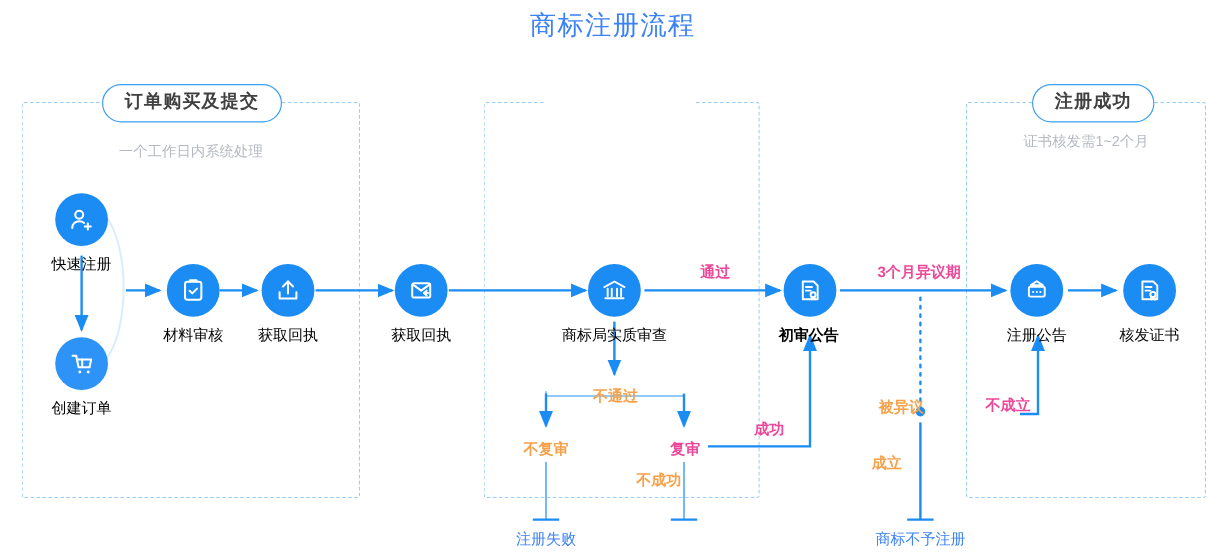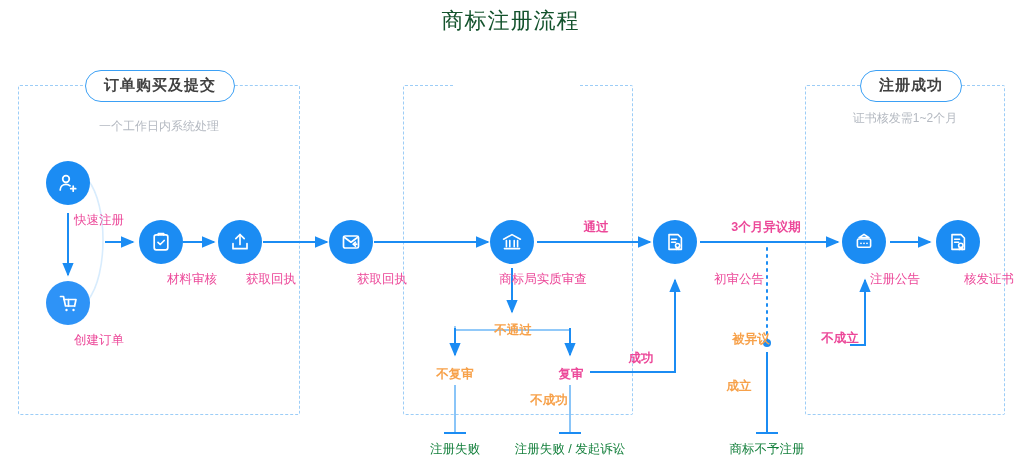"商标注册流程" .title { color: #14532d -> #3b82f6 }
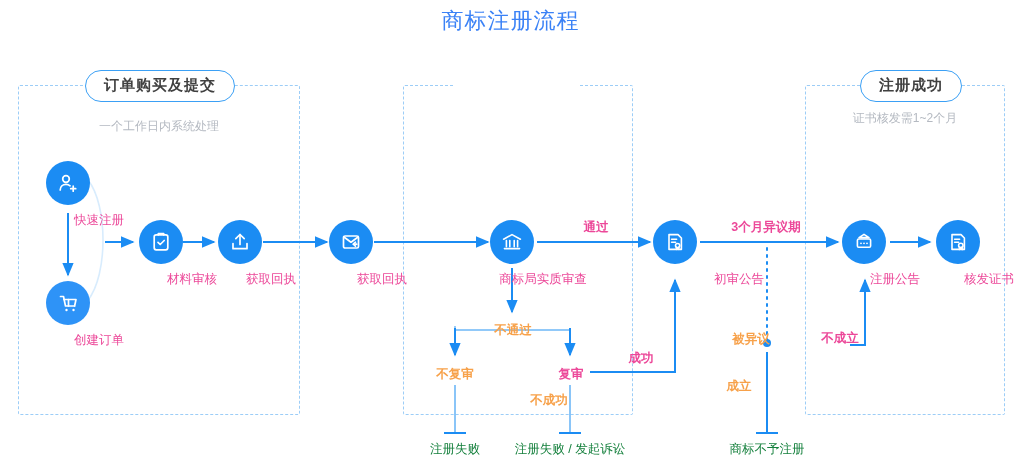"快速注册" .node-label { color: #ec4899 -> #000000; margin-left: 31px -> none }
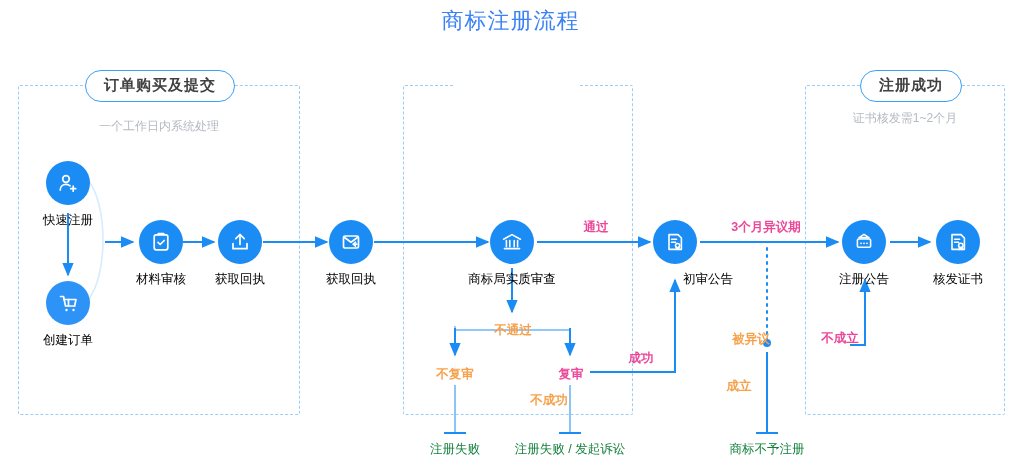"初审公告" div.node-label { font-weight: none -> bold; left: 658px -> 624px }
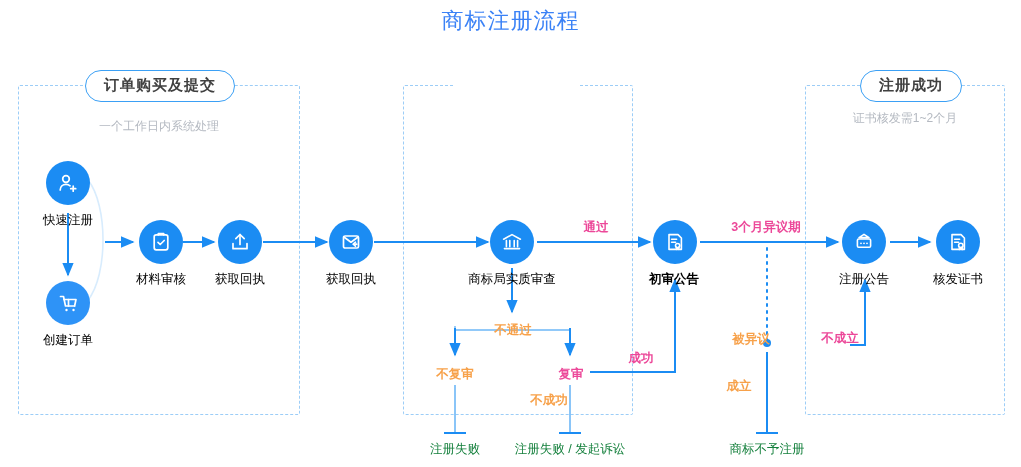"注册失败" .terminal-label { color: #15803d -> #3b82f6 }
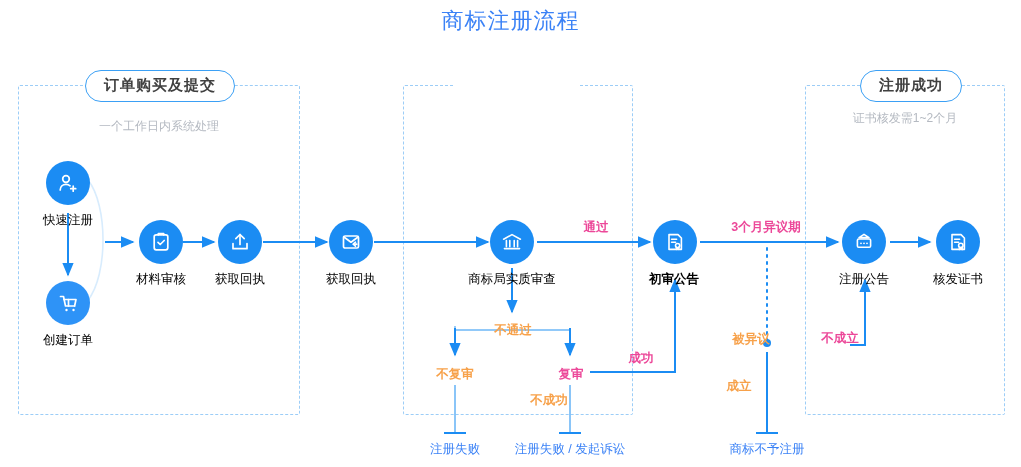"注册失败 / 发起诉讼" div.terminal-label { html: <div>注册失败 / 发起诉讼</div> -> none }
